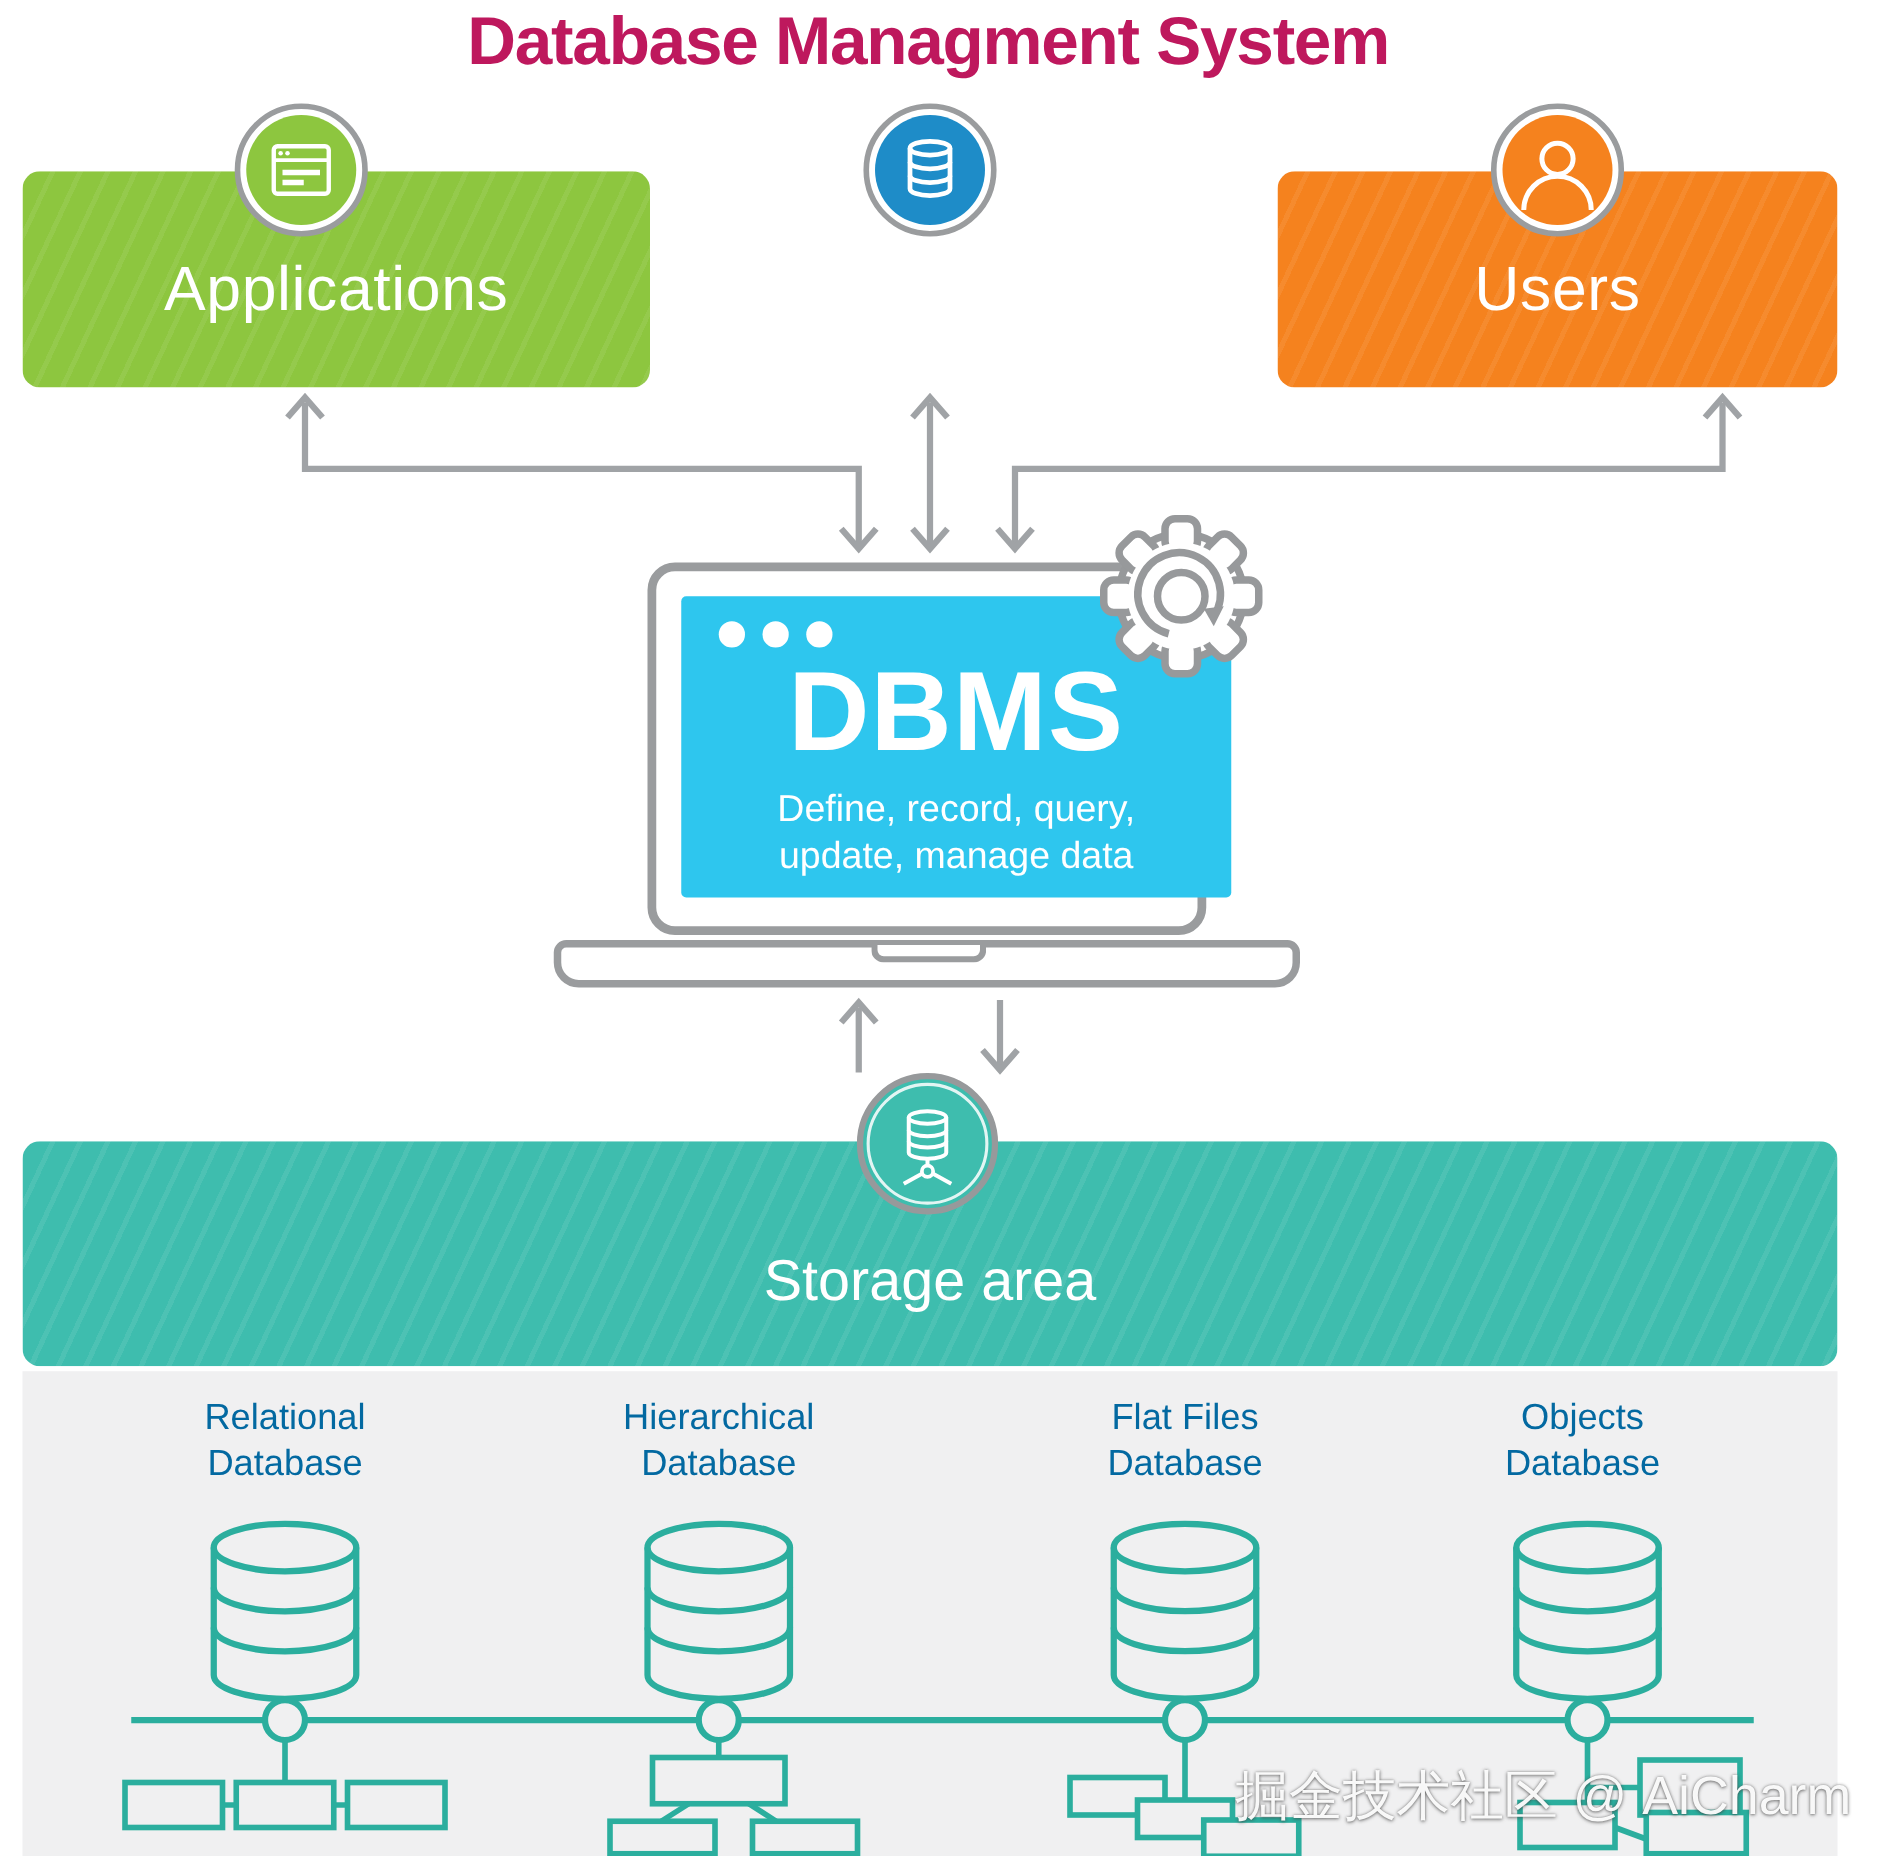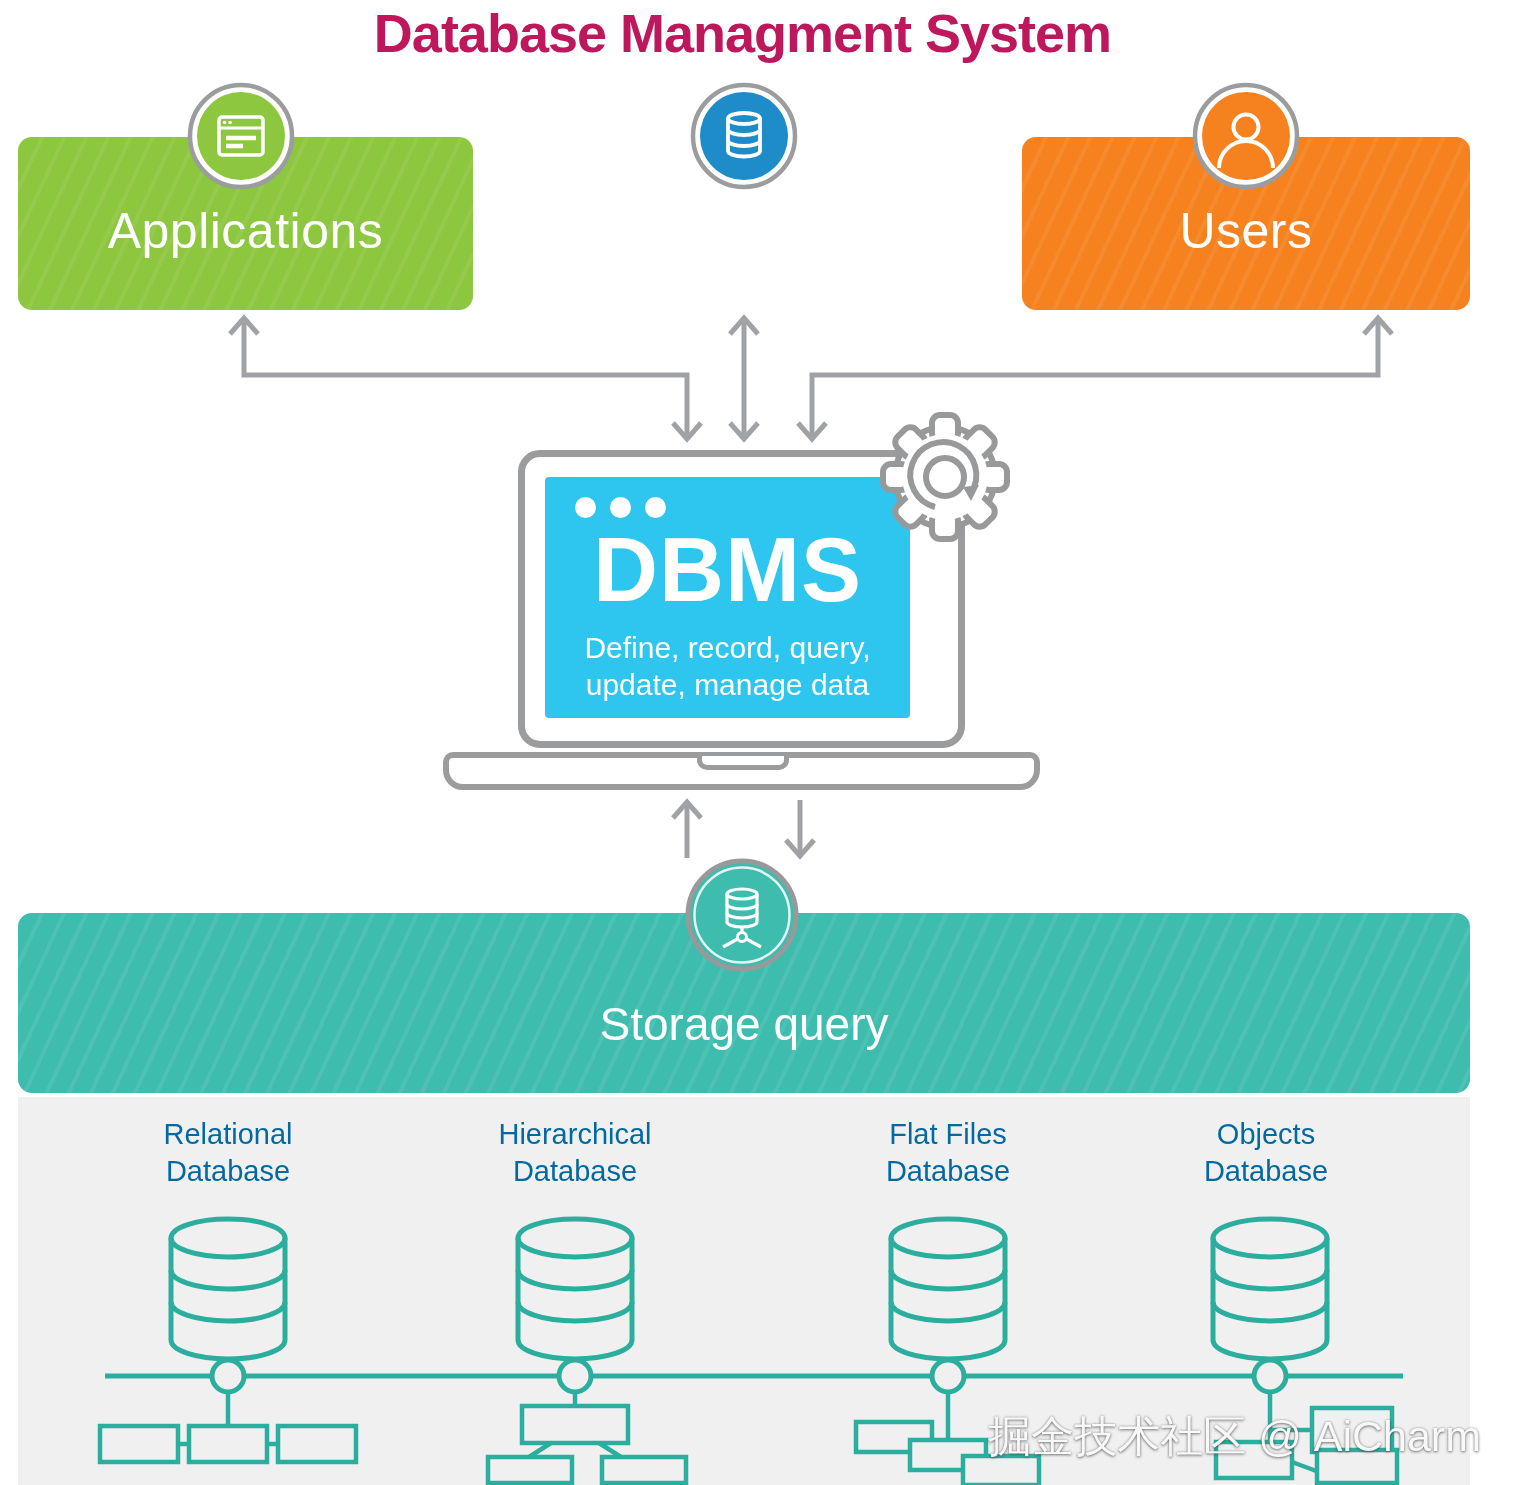"Applications" #box-applications { width: 455px -> 502px }
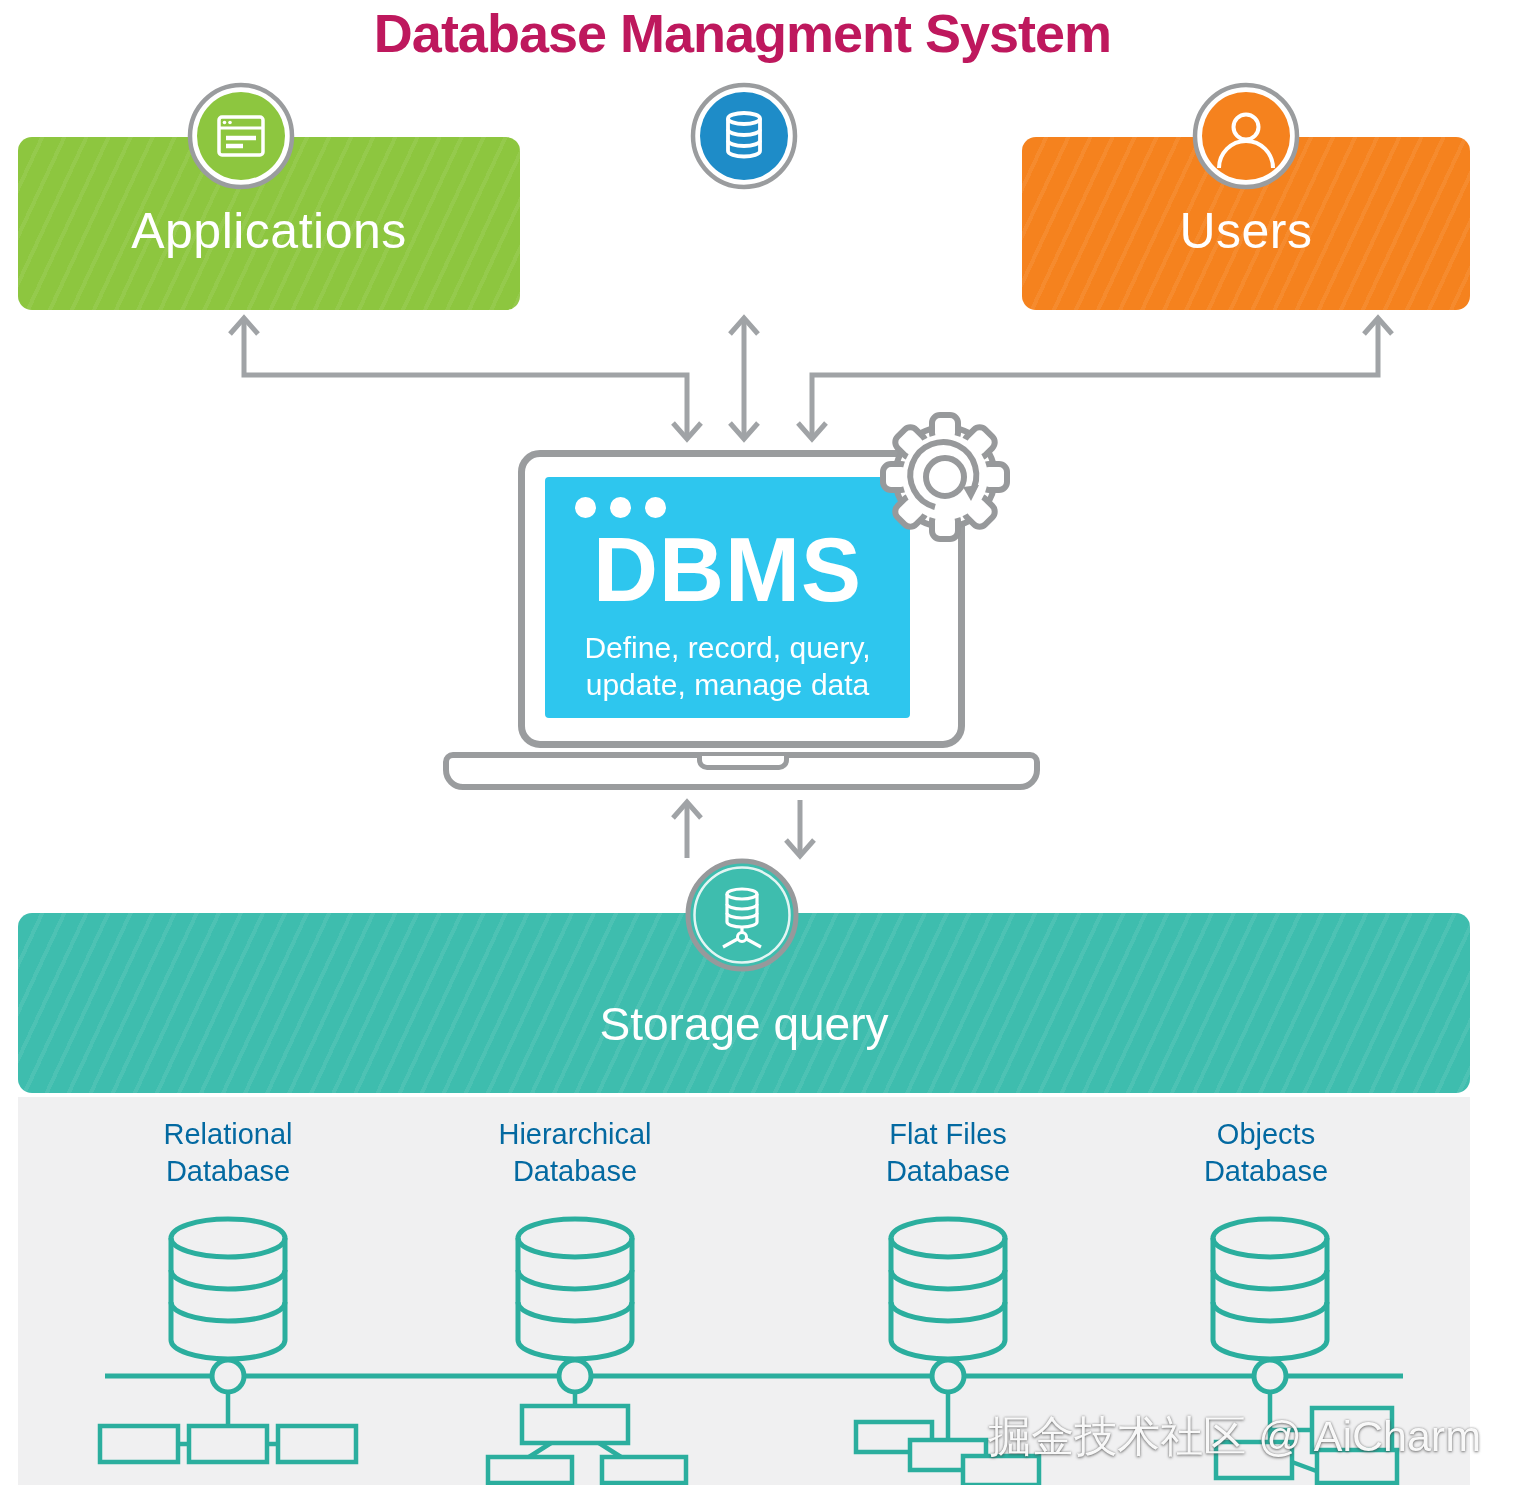"DBMS" .laptop-screen { width: 365px -> 440px }
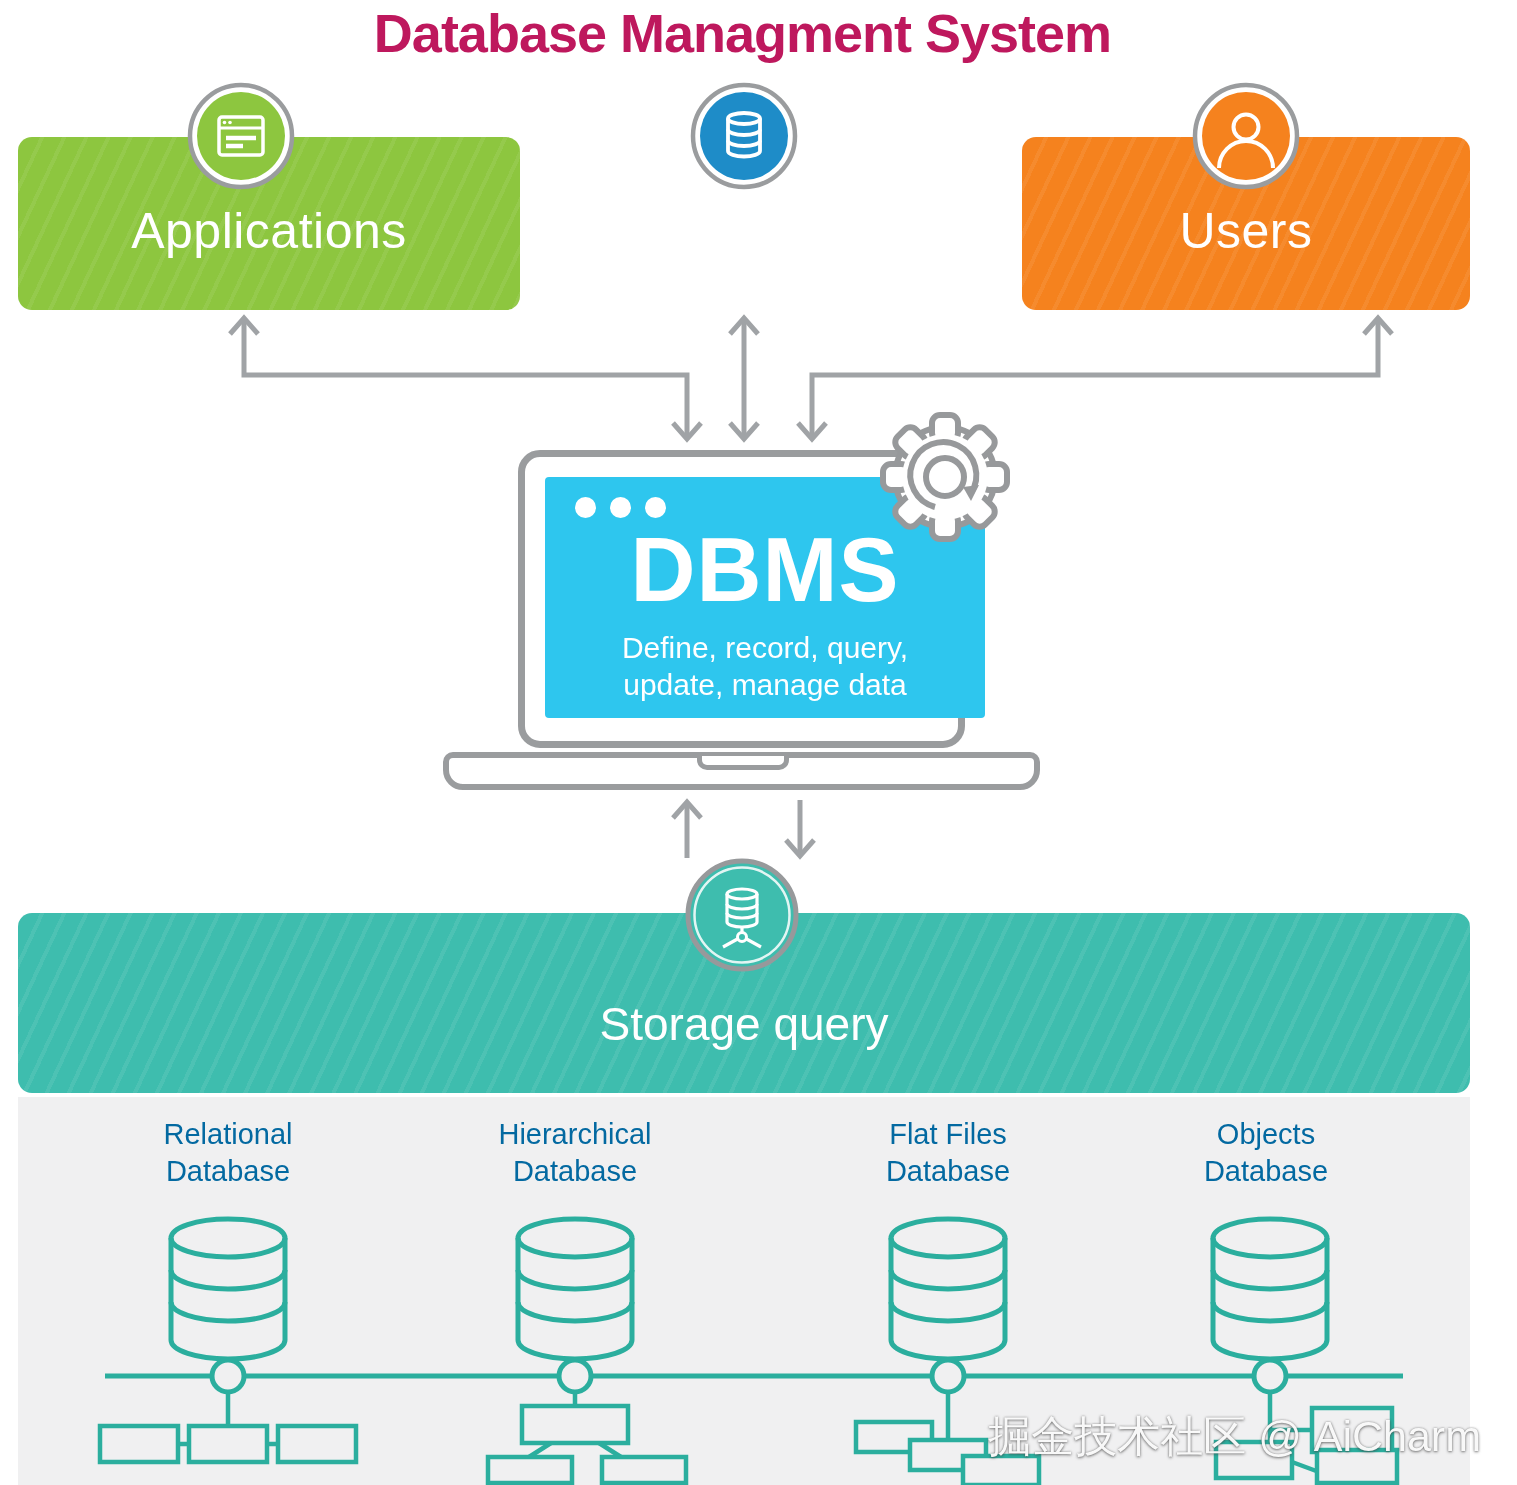"Storage query" div.storage-label { text: query -> area }
